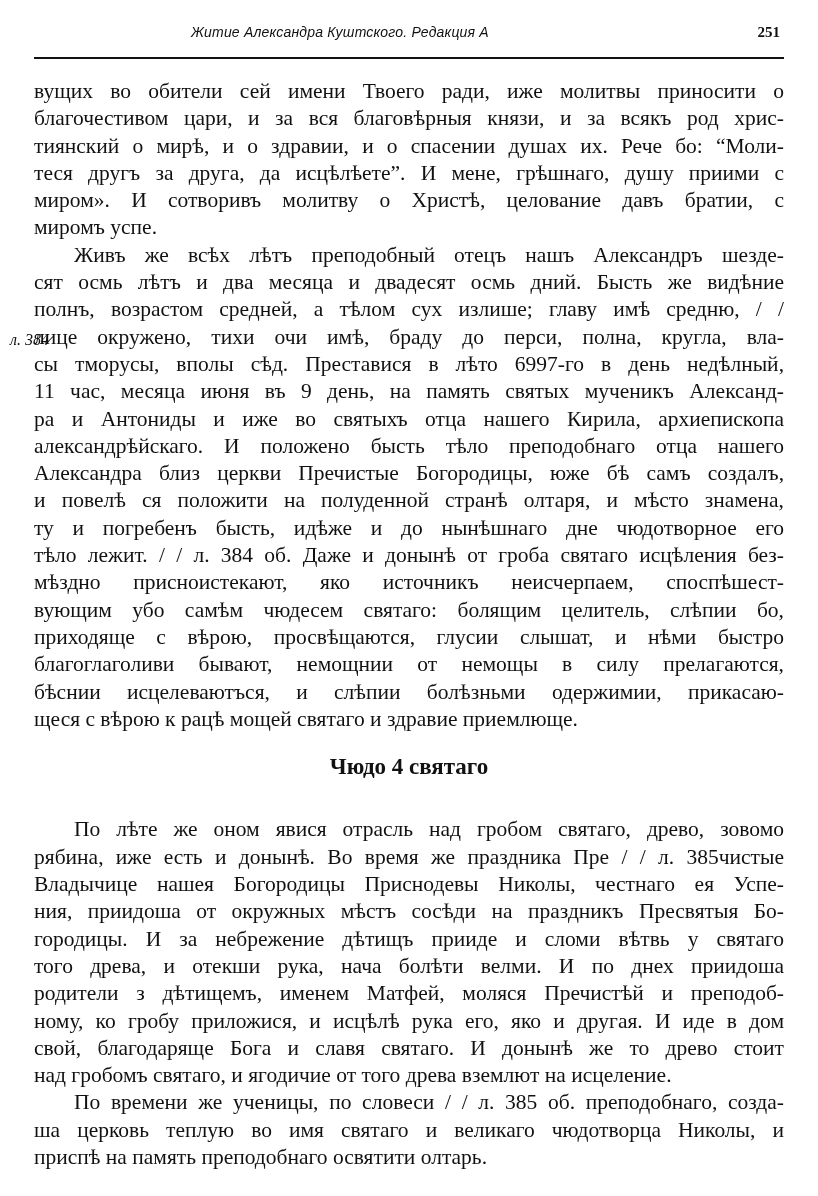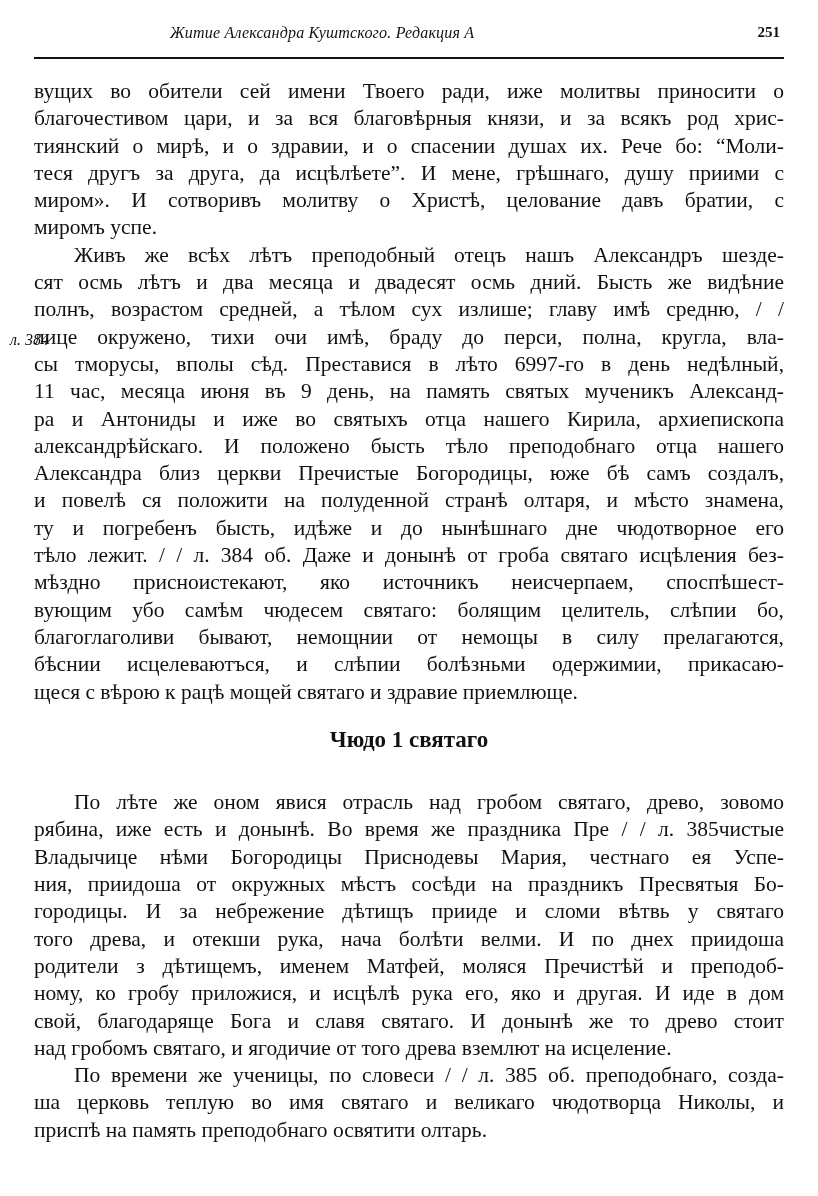"Житие Александра Куштского. Редакция А" .header-title { font-family: Liberation Serif, serif -> Liberation Sans, sans-serif; font-size: 16px -> 14px; left: 136px -> 157px }
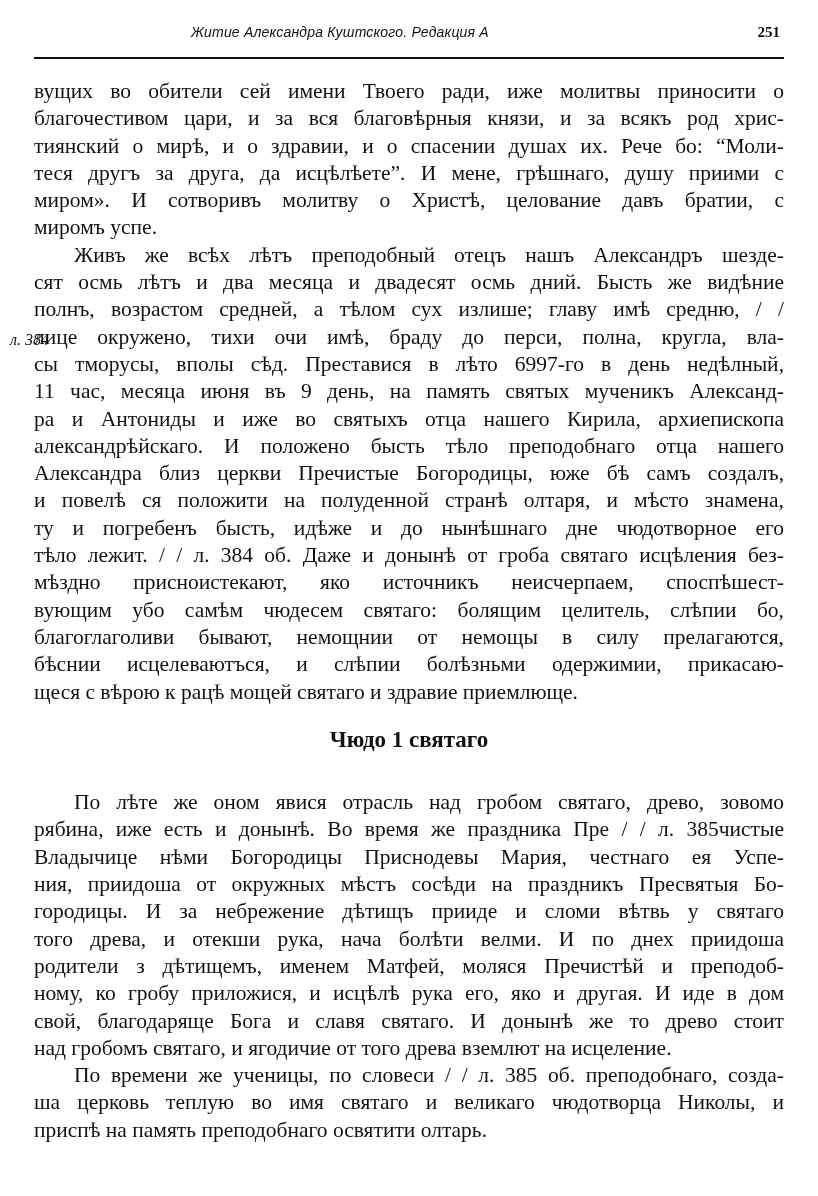"приходяще с вѣрою, просвѣщаются, глусии" span.line { html: none -> <span>приходяще с вѣрою, просвѣщаются, глусии слышат, и нѣми быстро</span> }
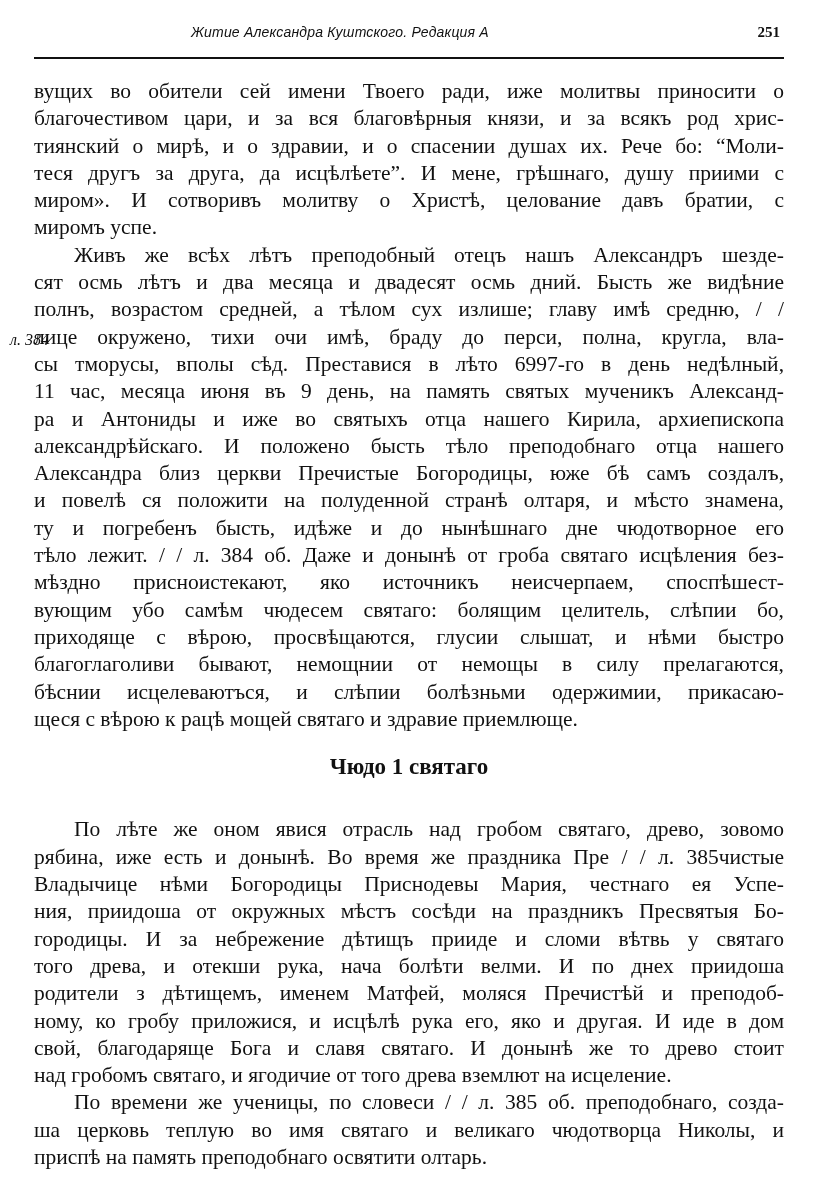"Чюдо 1 святаго" div.heading { text: 1 -> 4 }
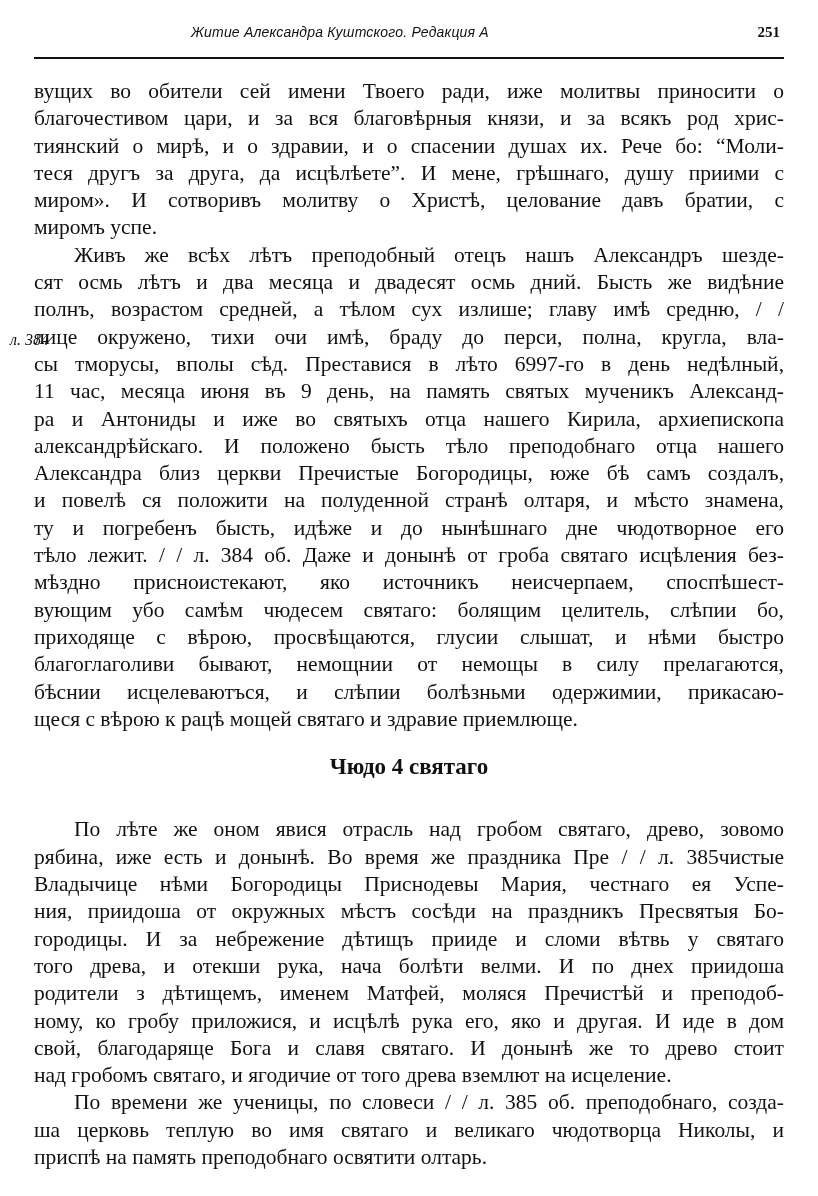"Владычице нѣми Богородицы Приснодевы" span.line { text: нѣми Богородицы Приснодевы Мария -> нашея Богородицы Приснодевы Николы }
